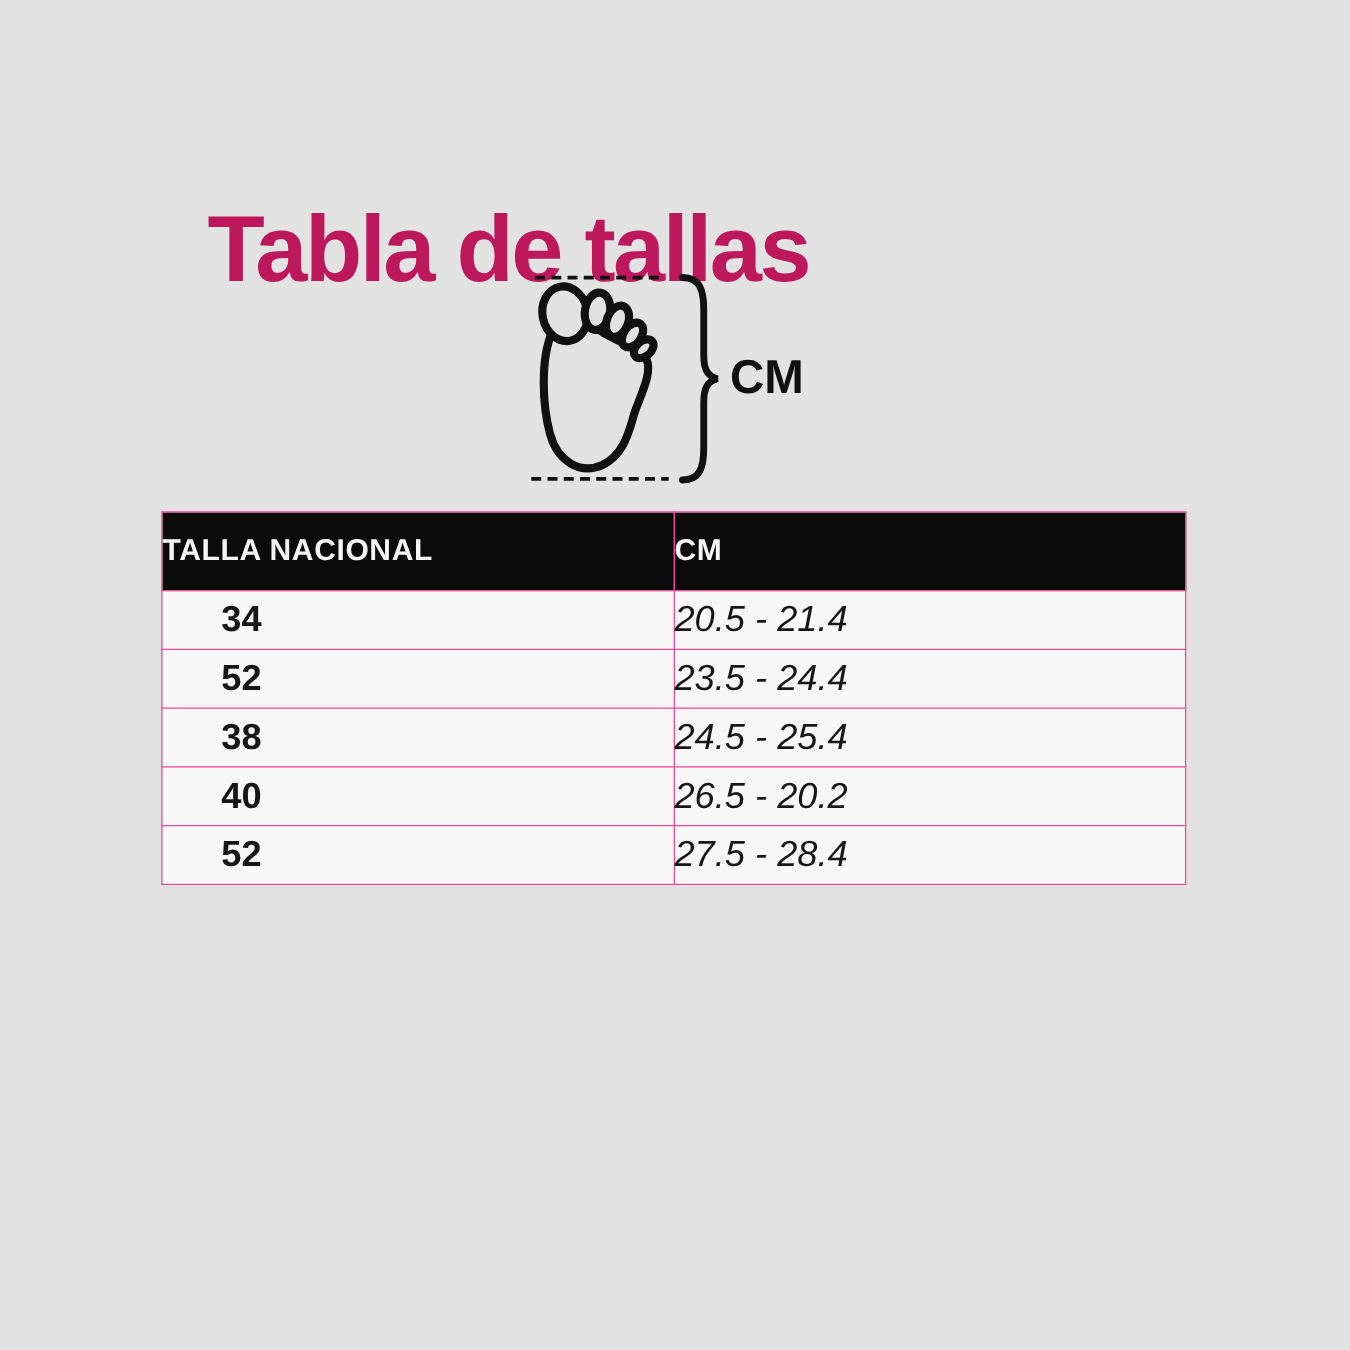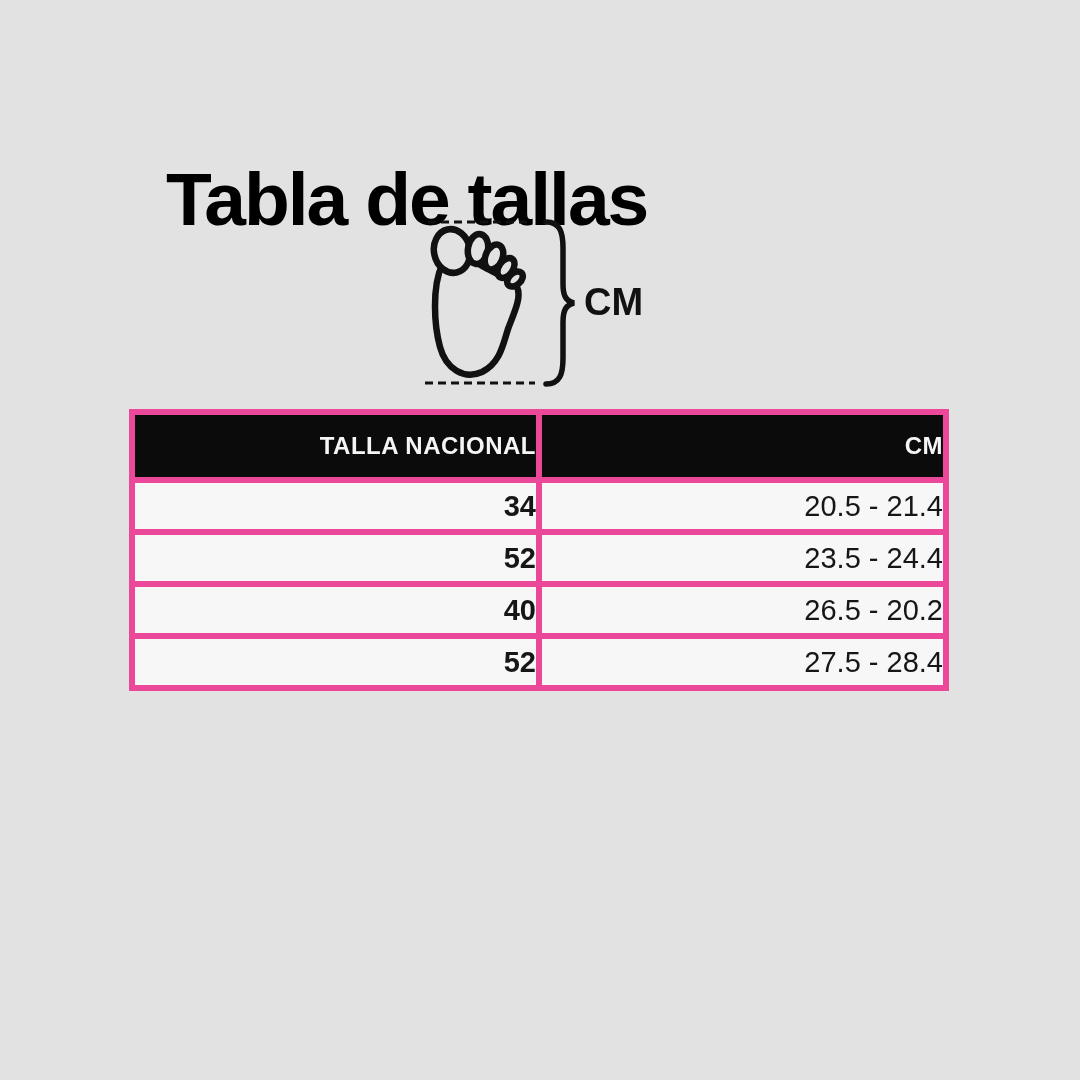"Tabla de tallas" .page-title { color: #000000 -> #be185d }
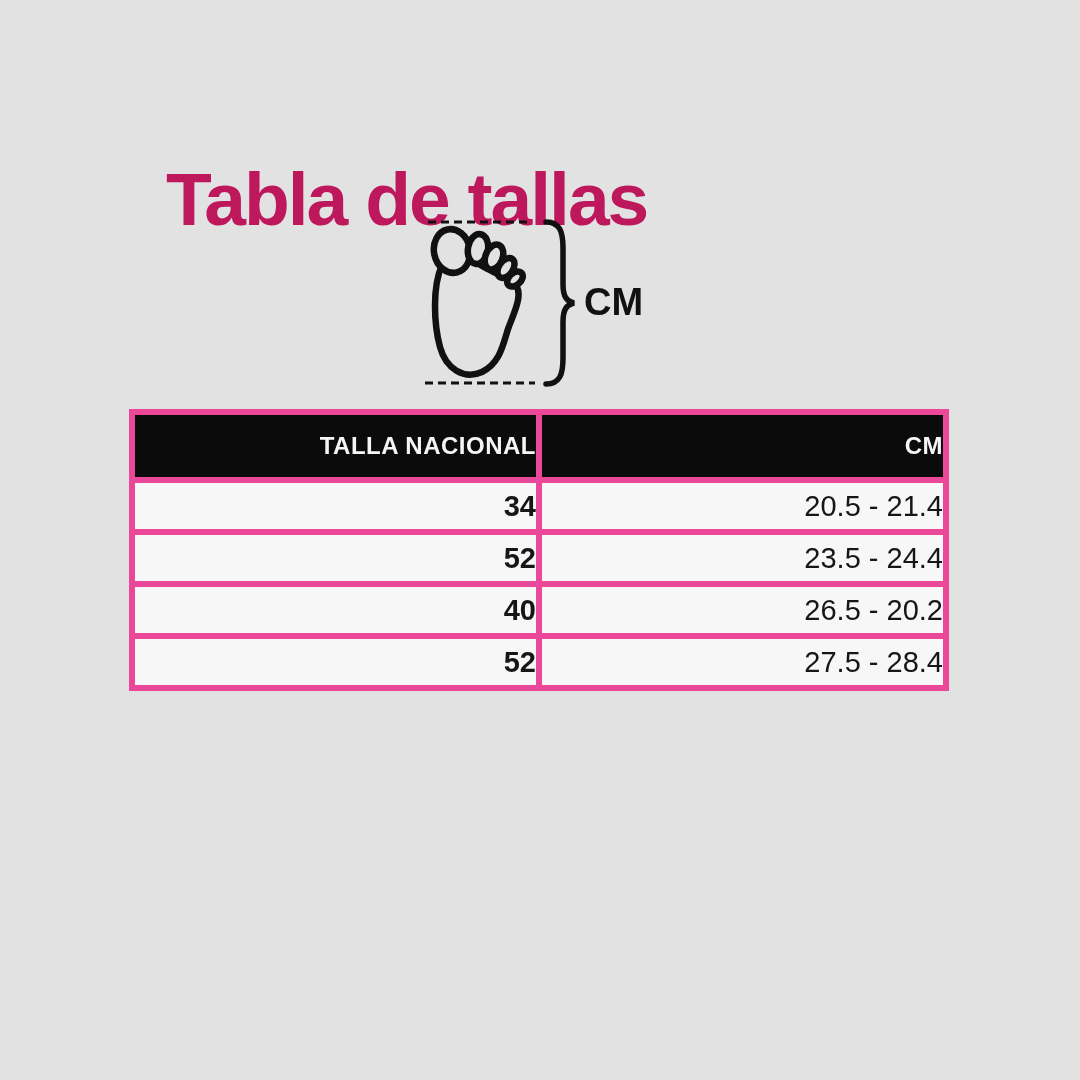"TALLA NACIONAL" .size-table th, .size-table td { border: 6px solid #ec4899 -> 1px solid #ec4899; text-align: right -> left }
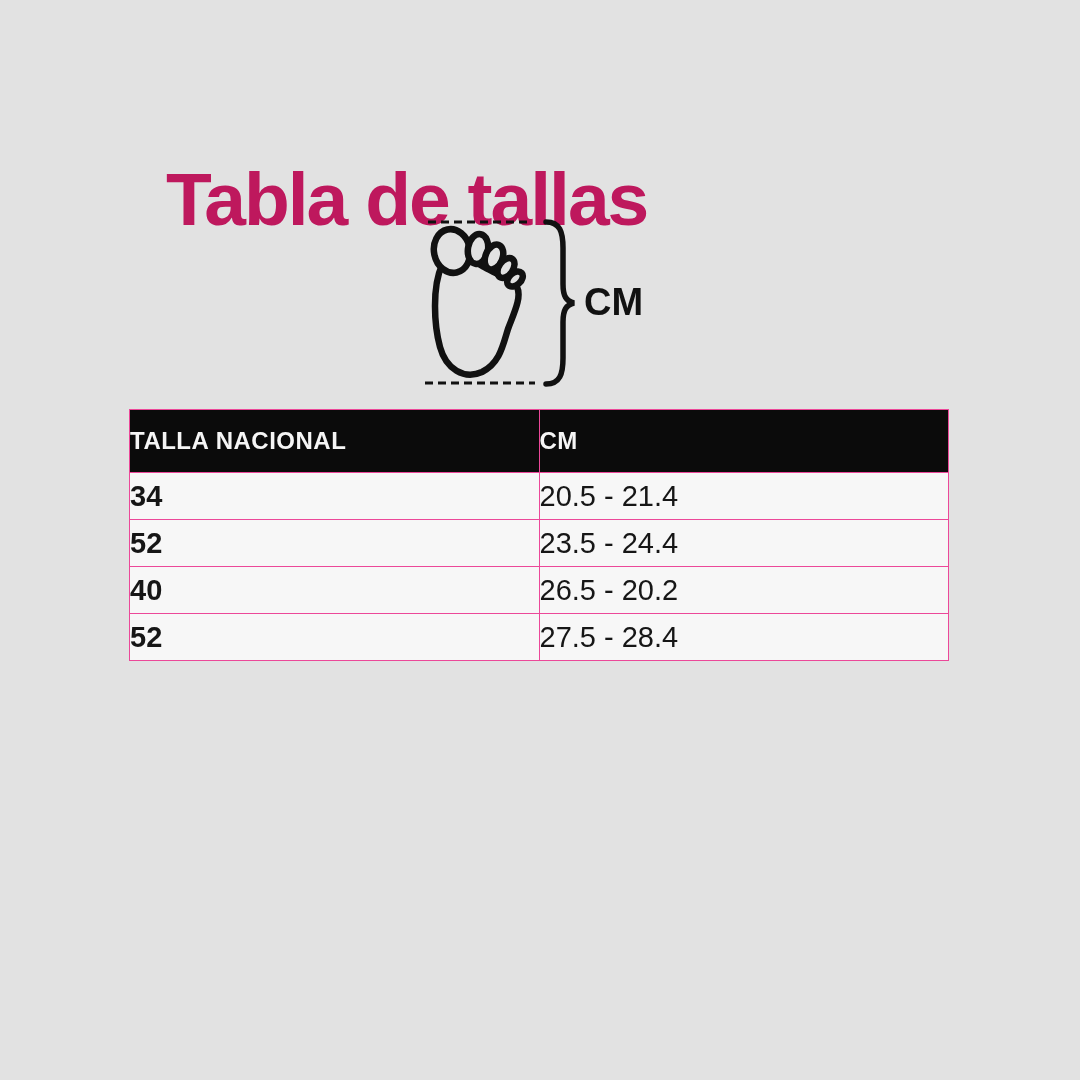"34" .size-table td.size-cell { padding-left: none -> 47px }
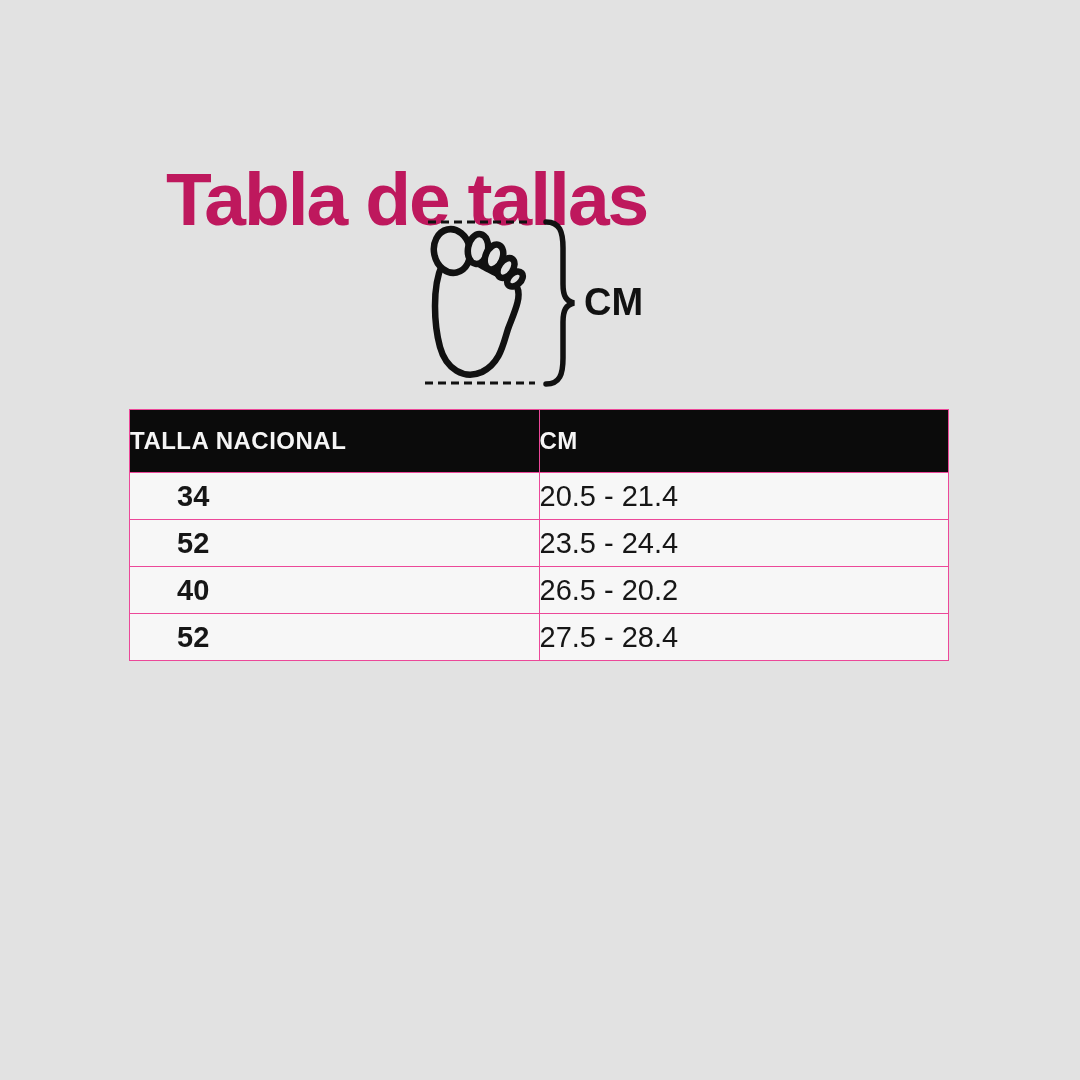"20.5 - 21.4" .size-table td.cm-cell { font-style: none -> italic }
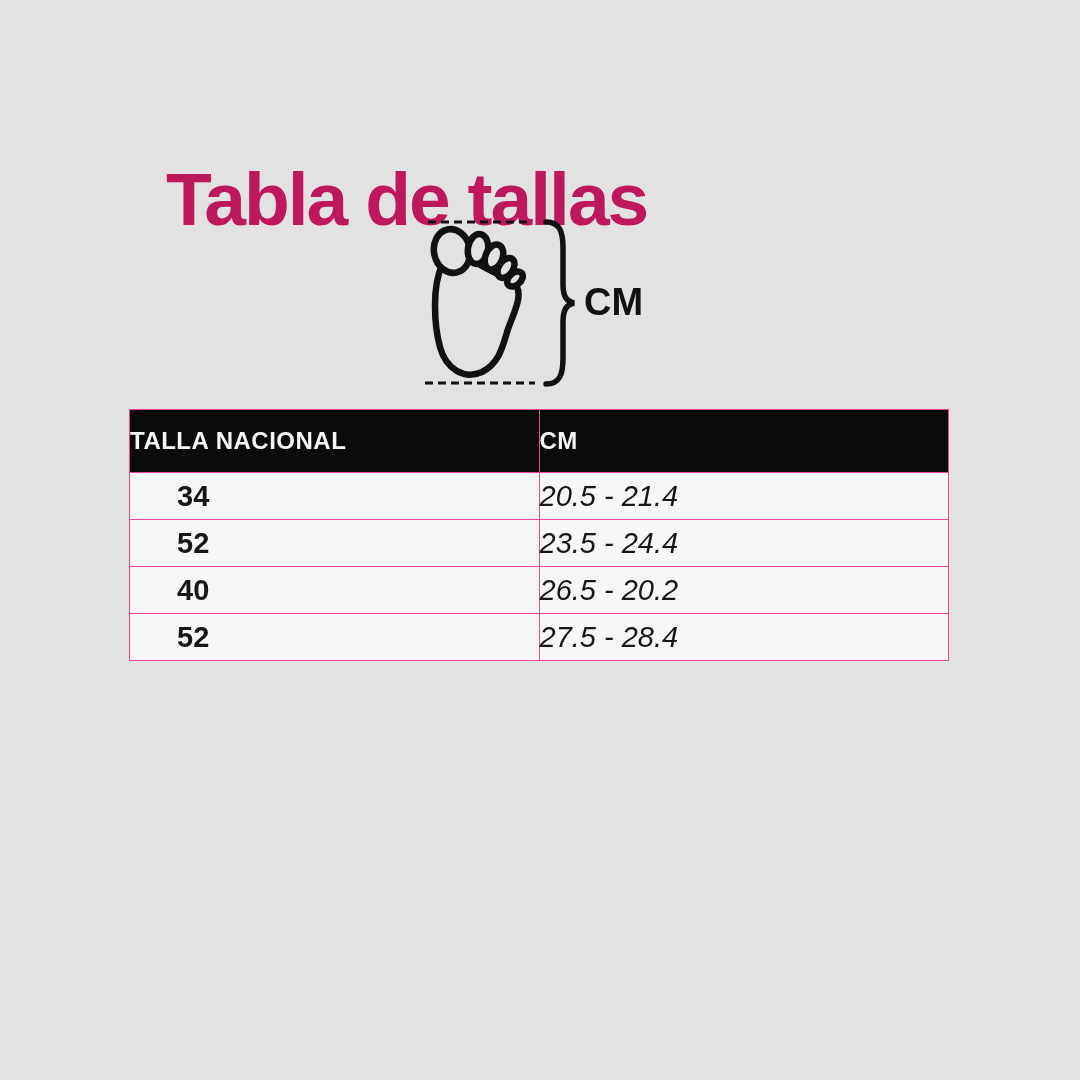"38" tr { html: none -> <tr> <td>38</td> <td>24.5 - 25.4</td> </tr> }
